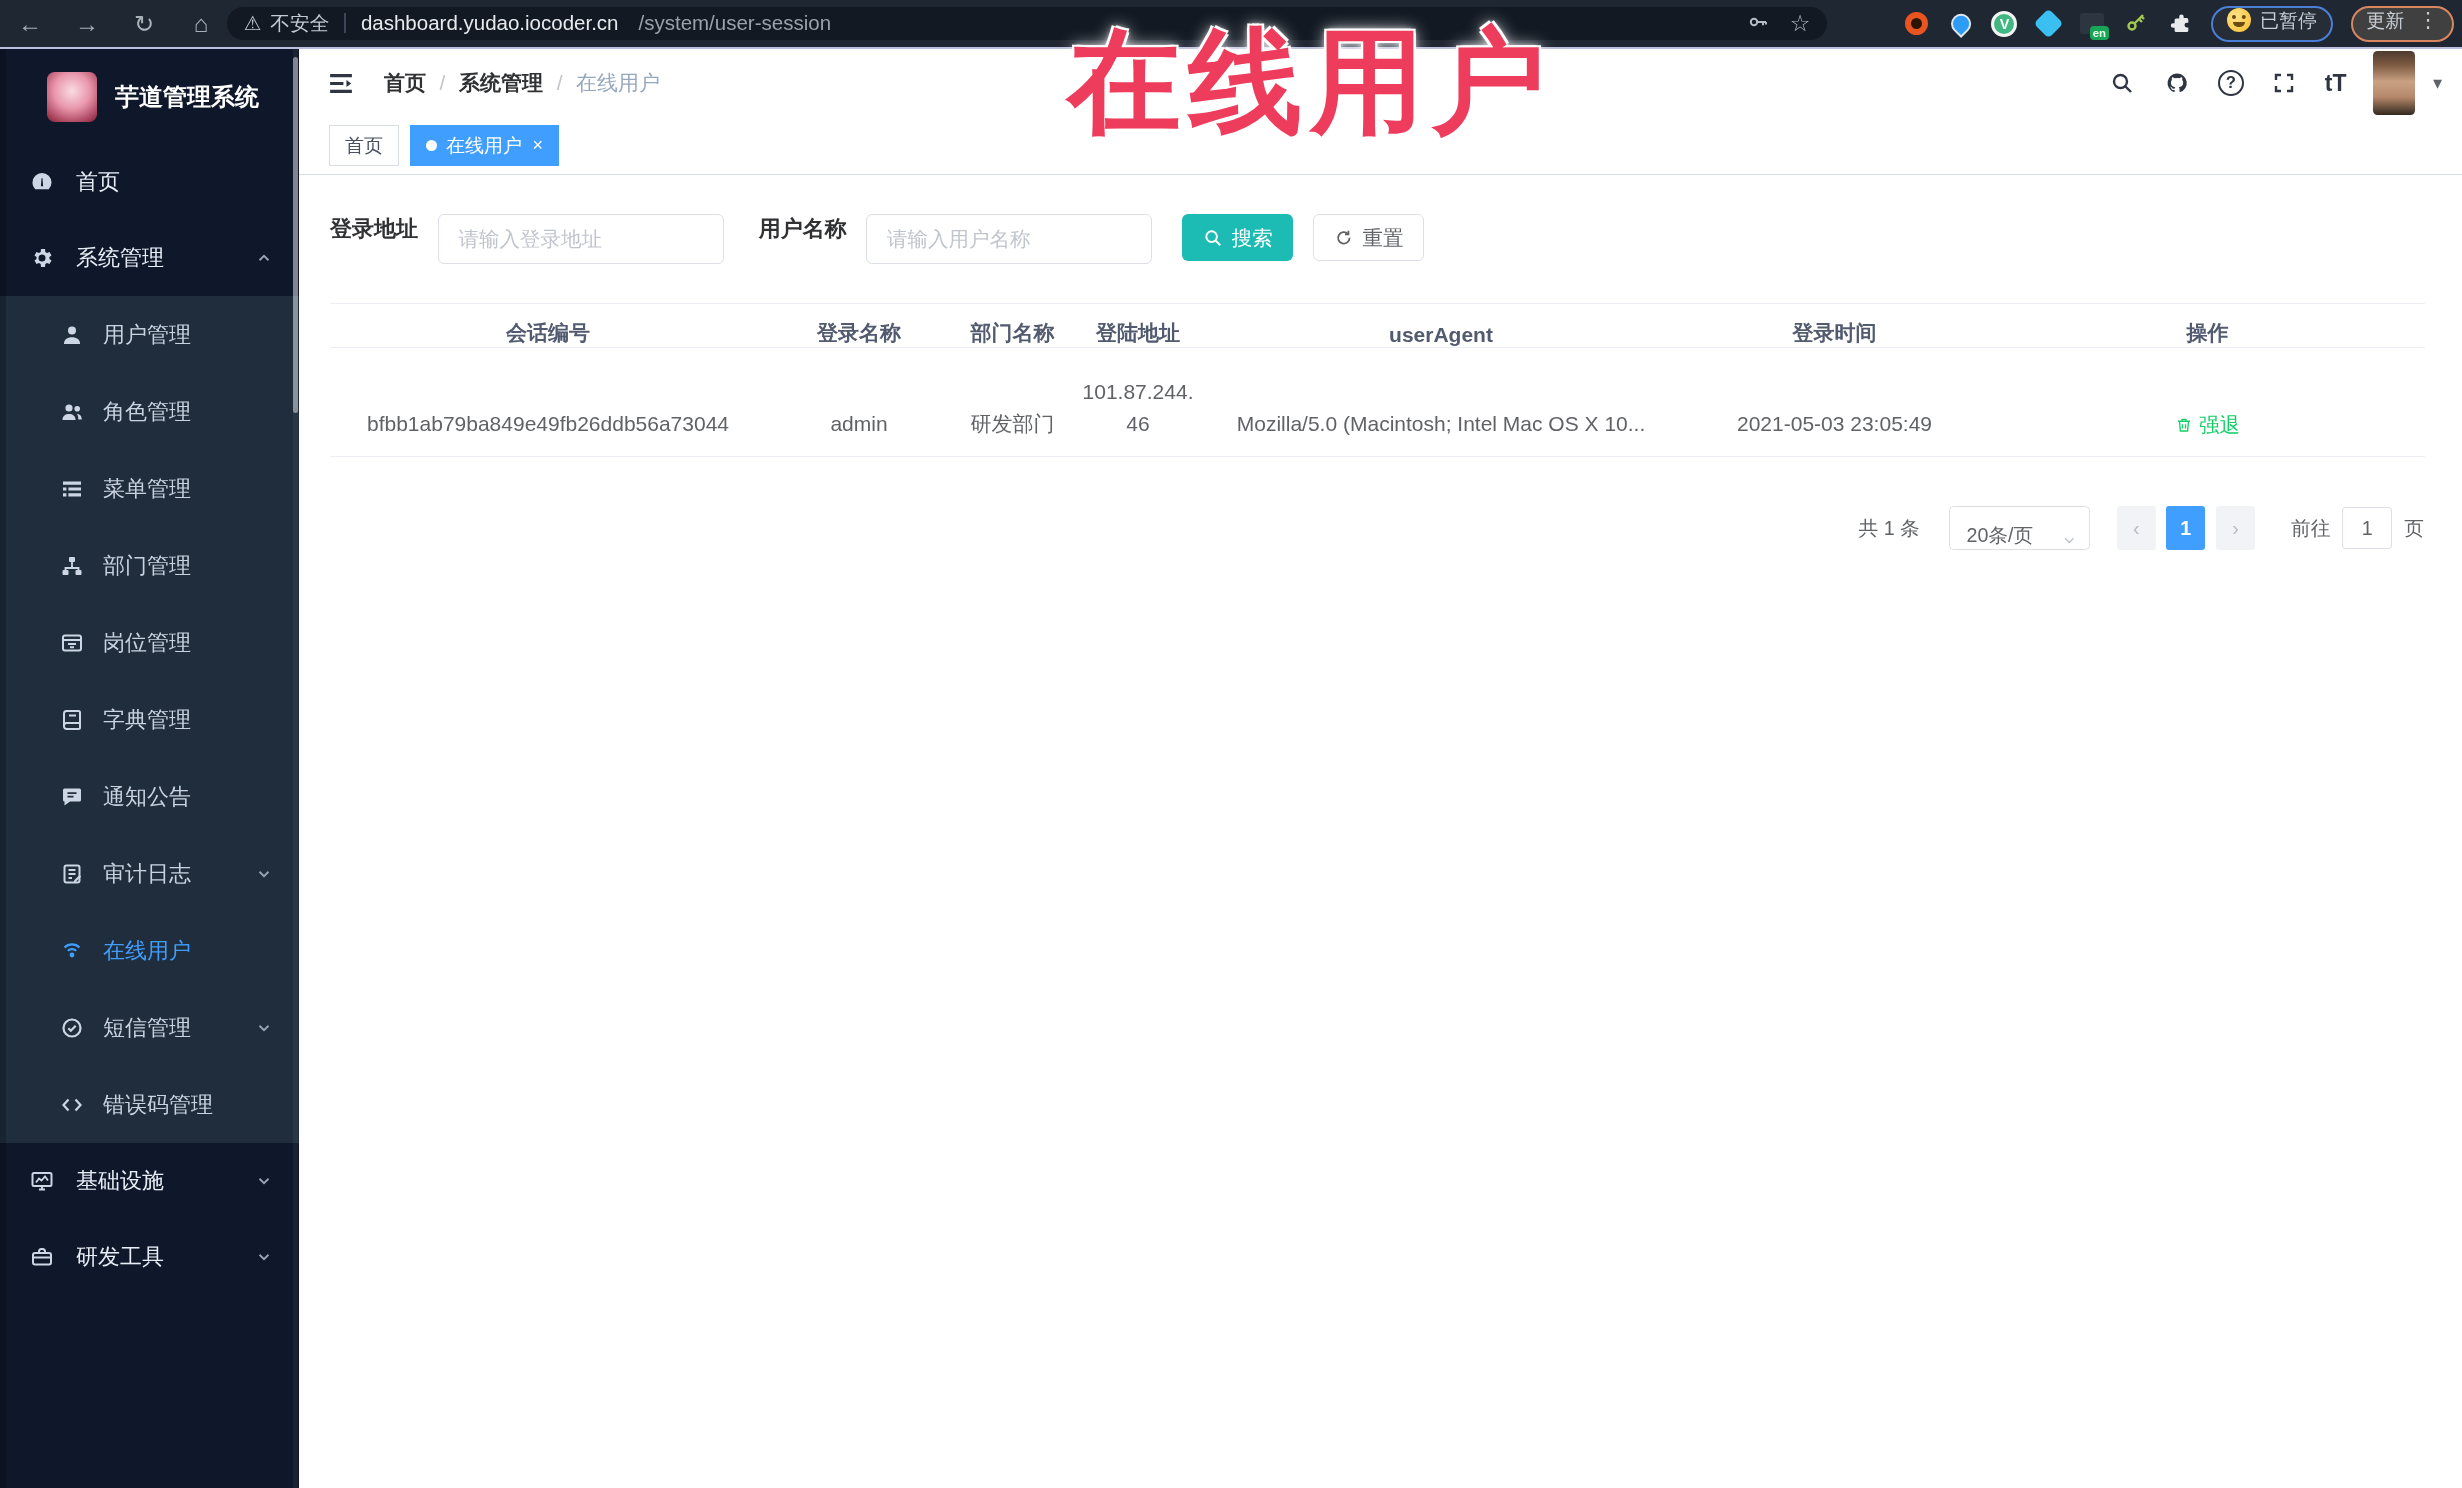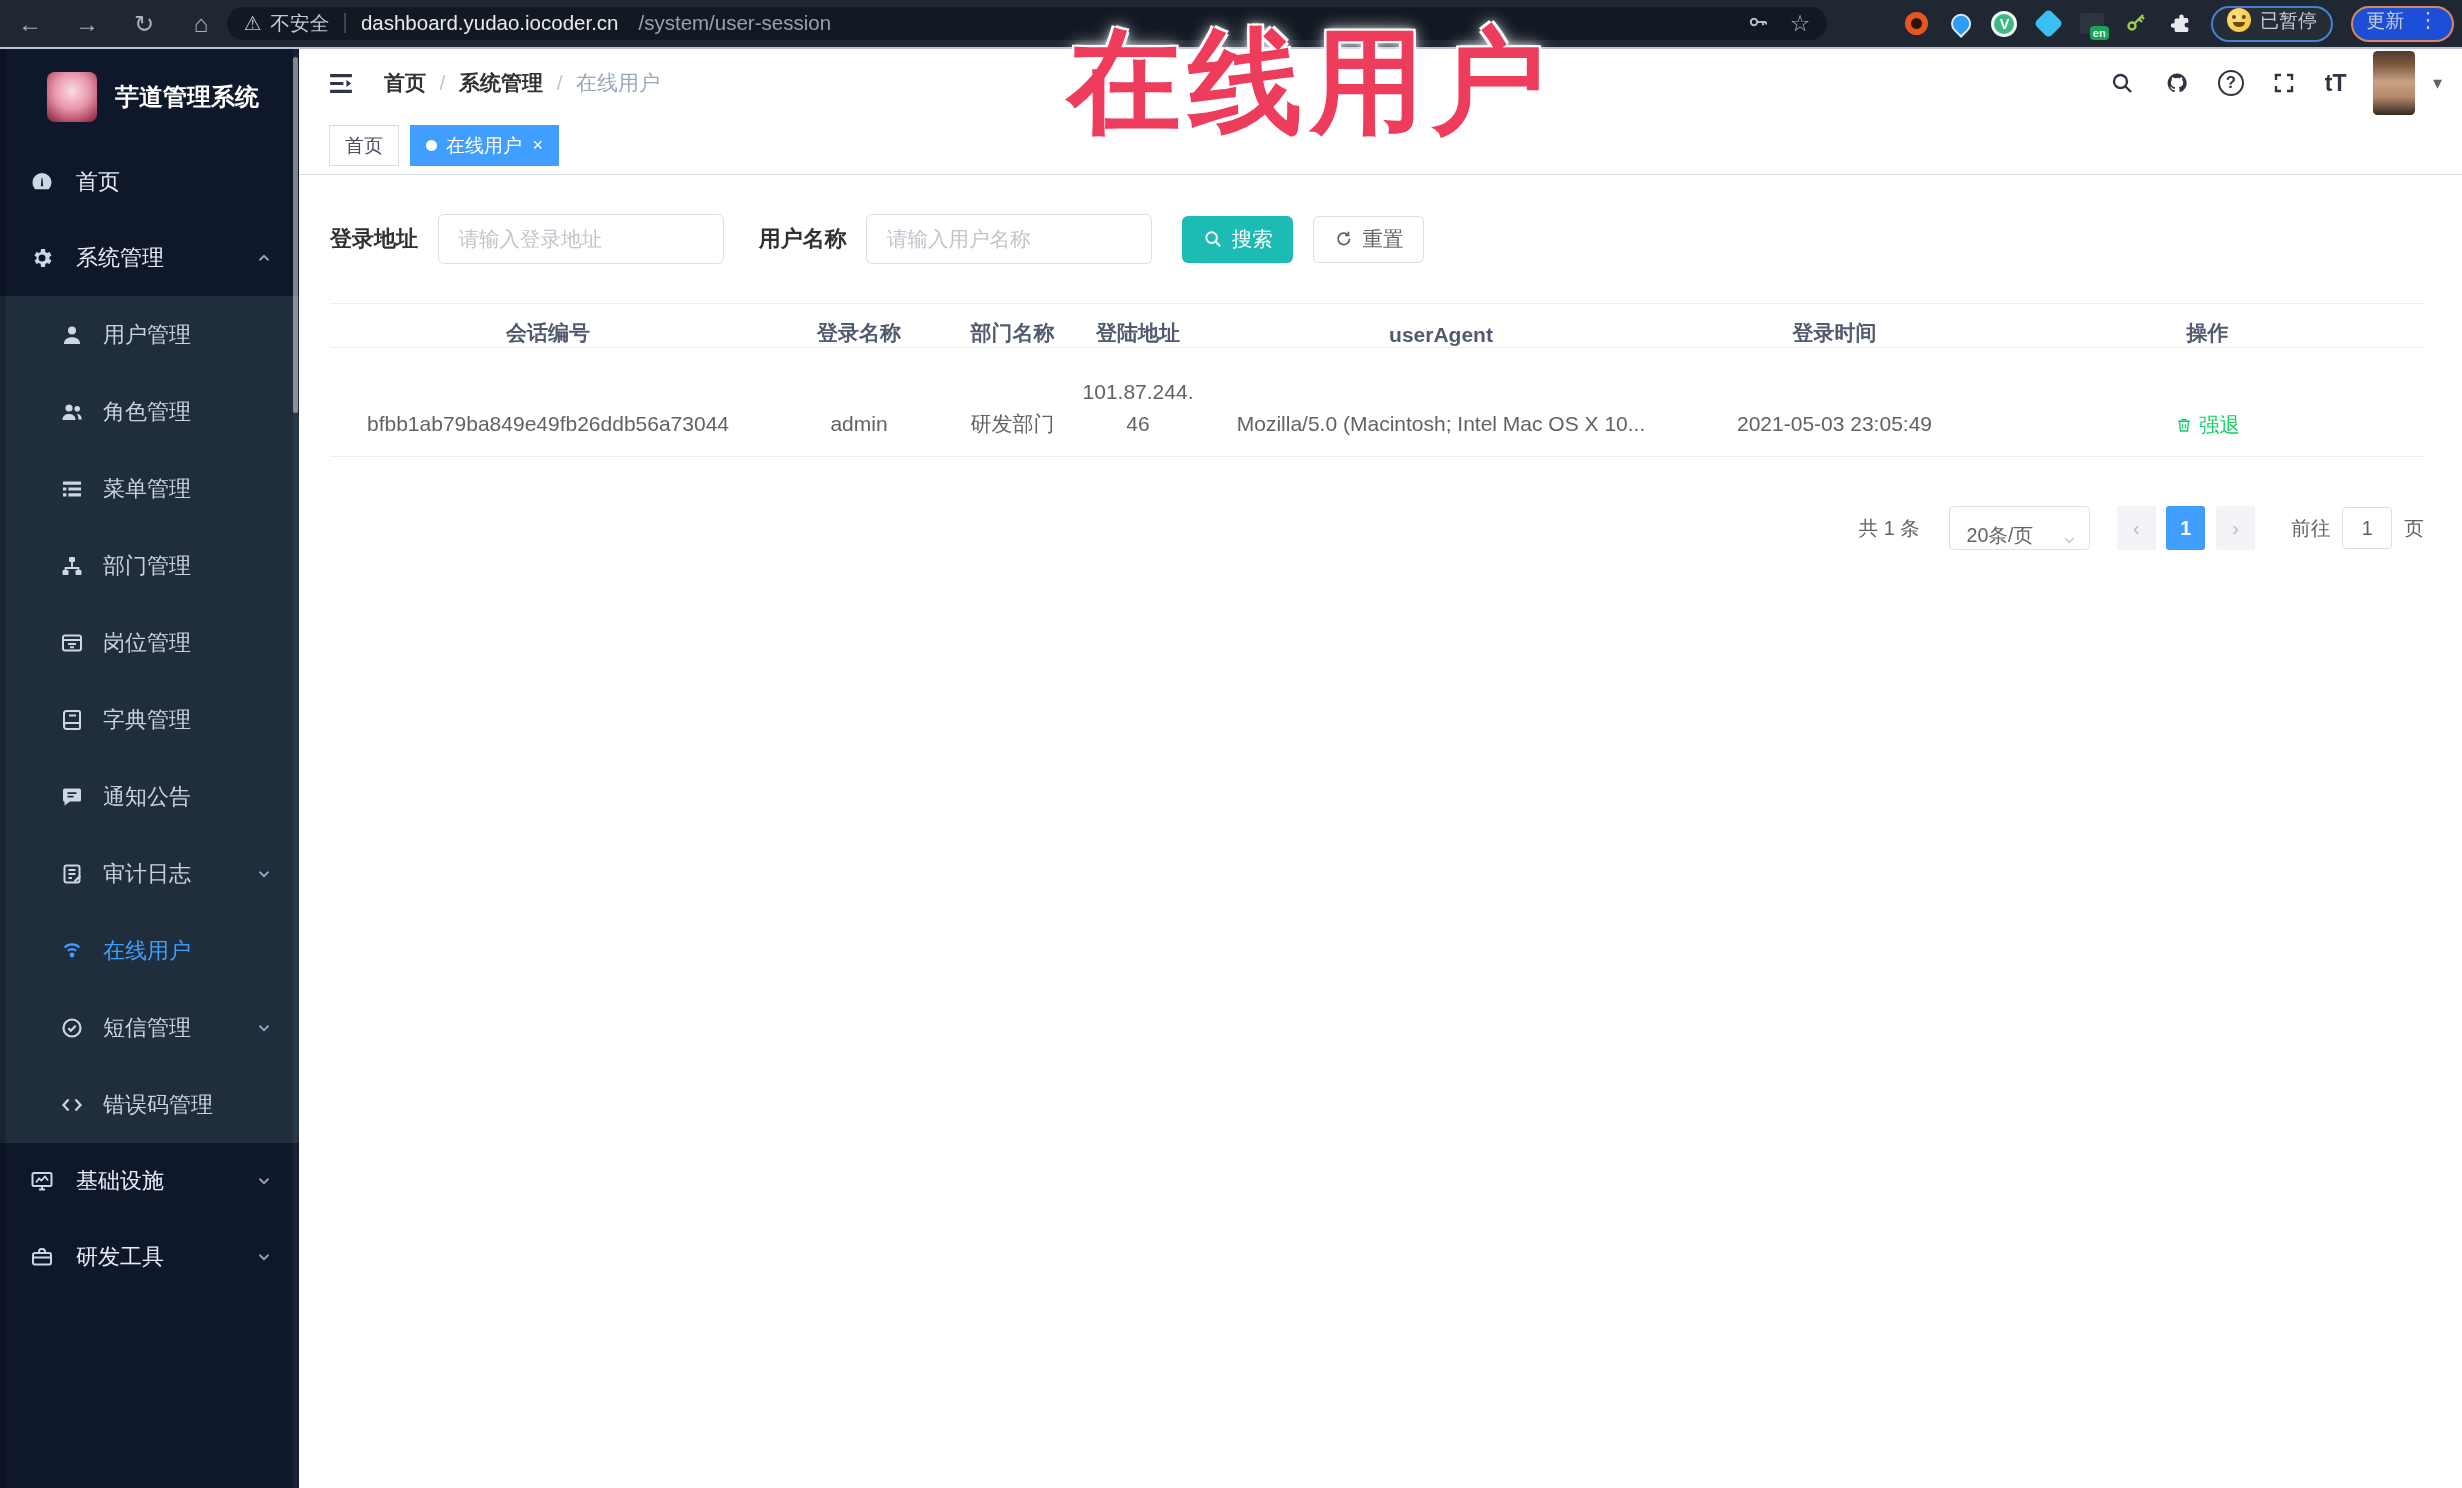"更新" .pill-update { background: #1d4ed8 -> #404040 }
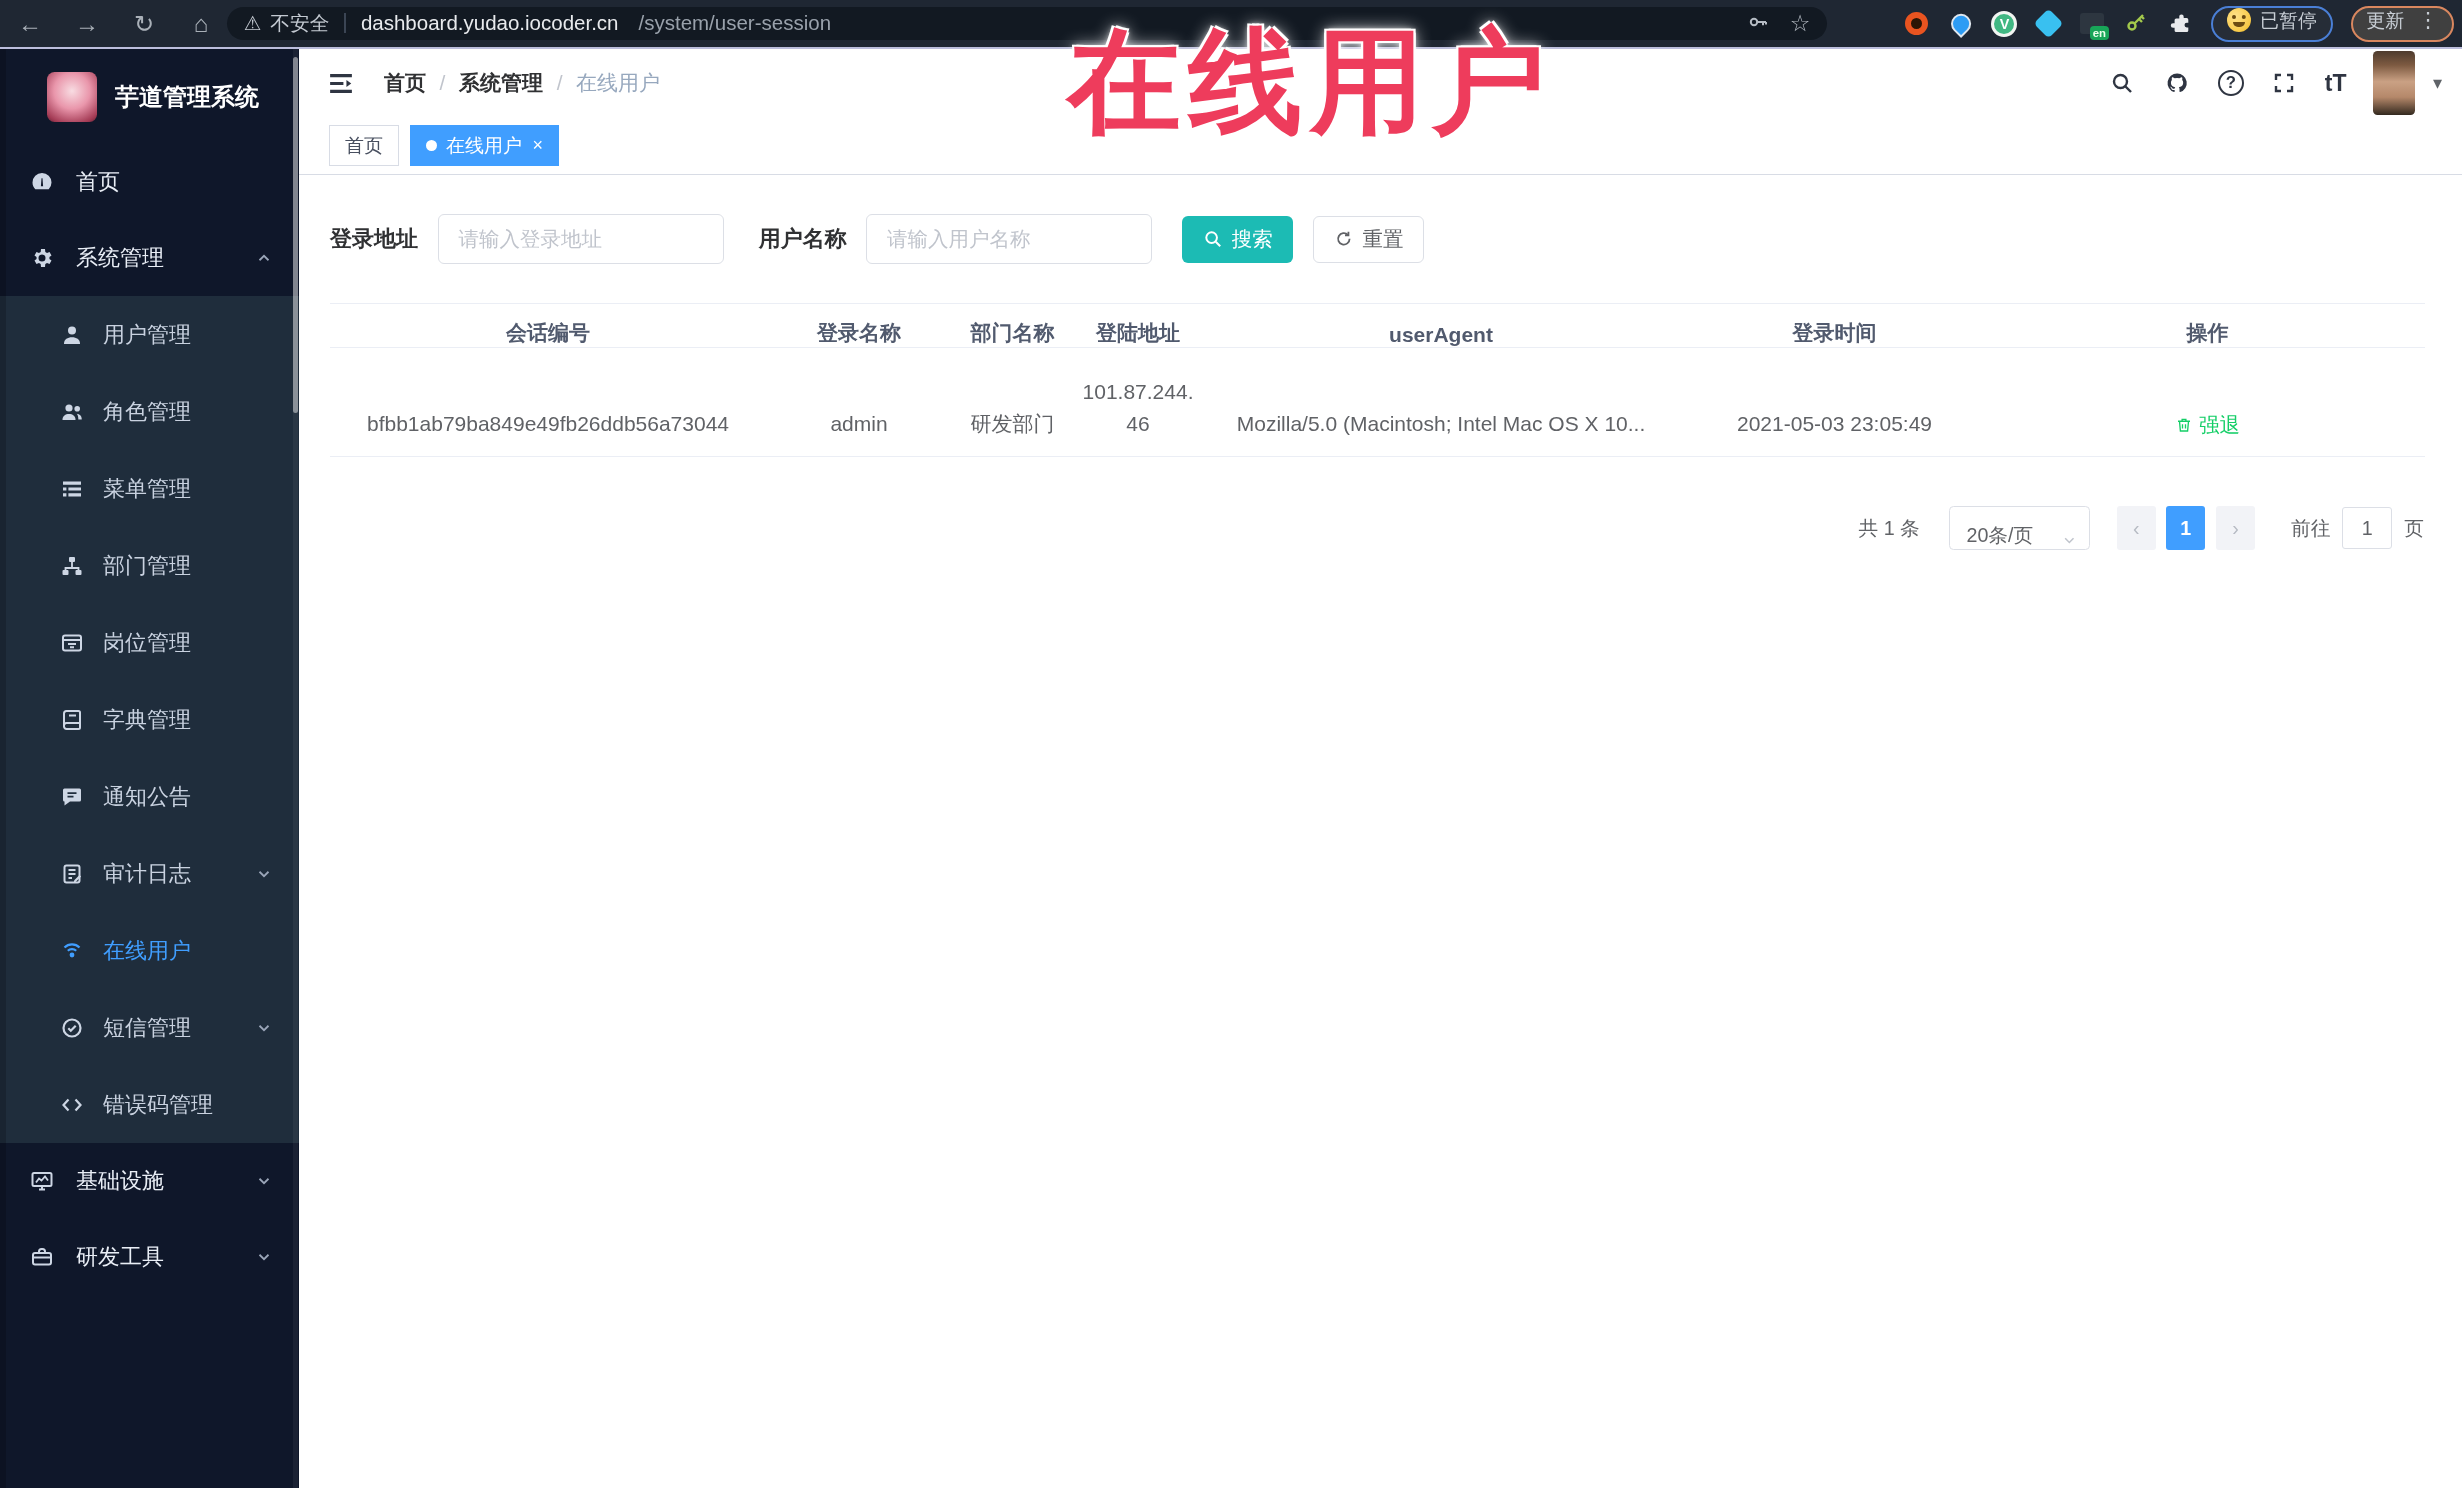"登录地址" .filters { align-items: center -> flex-start }
